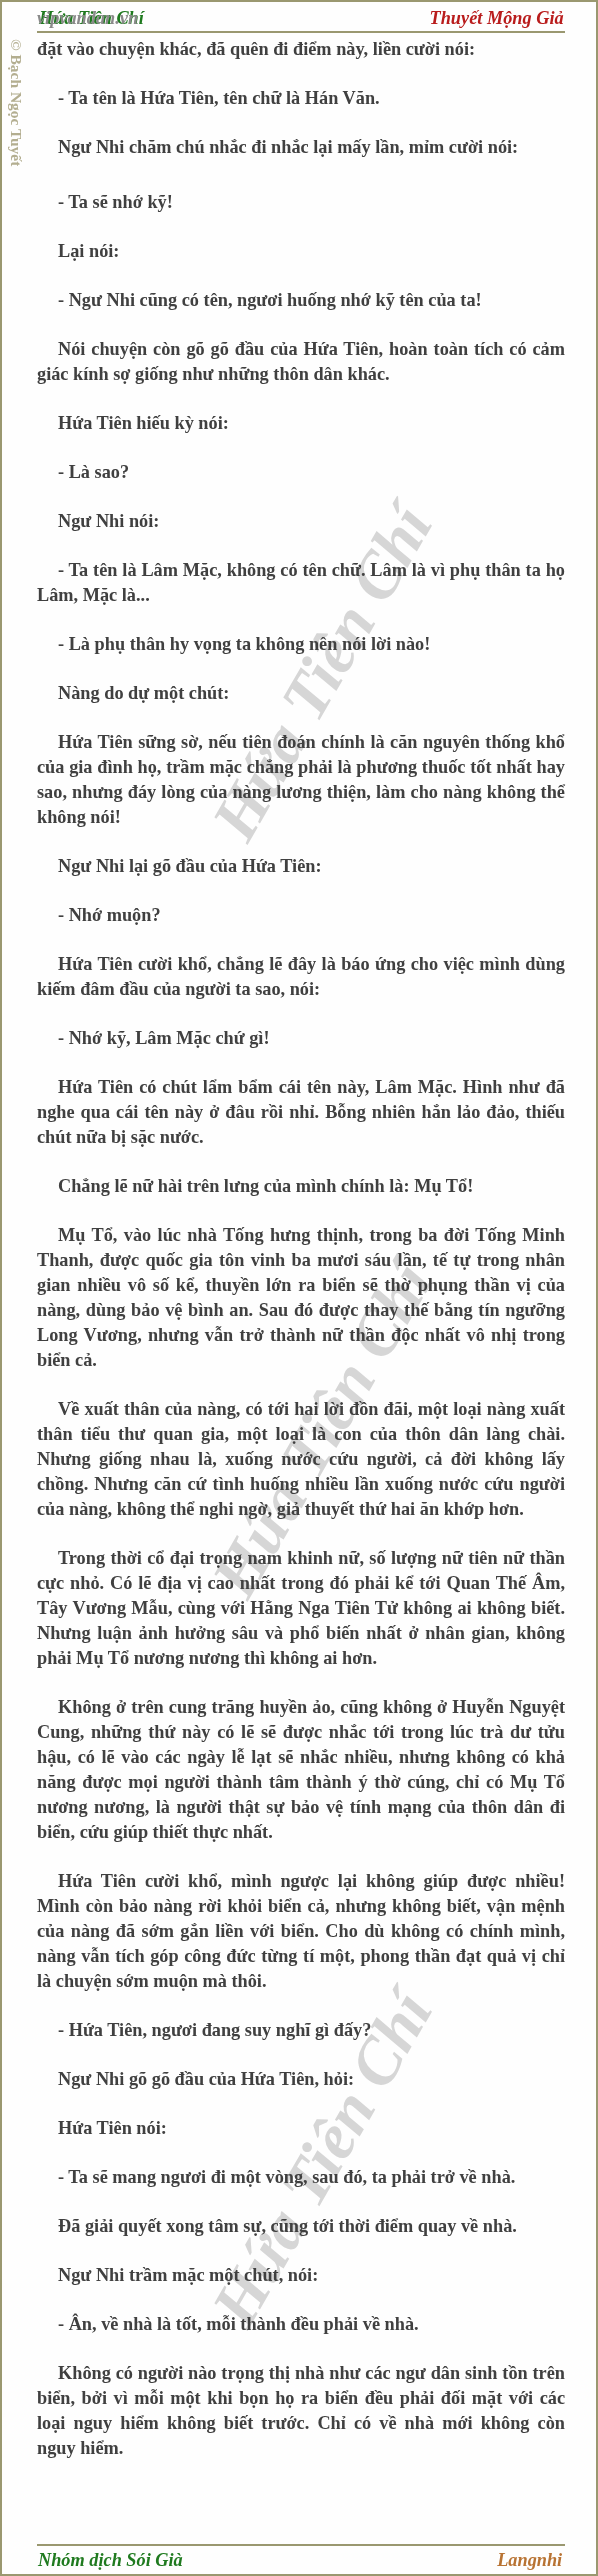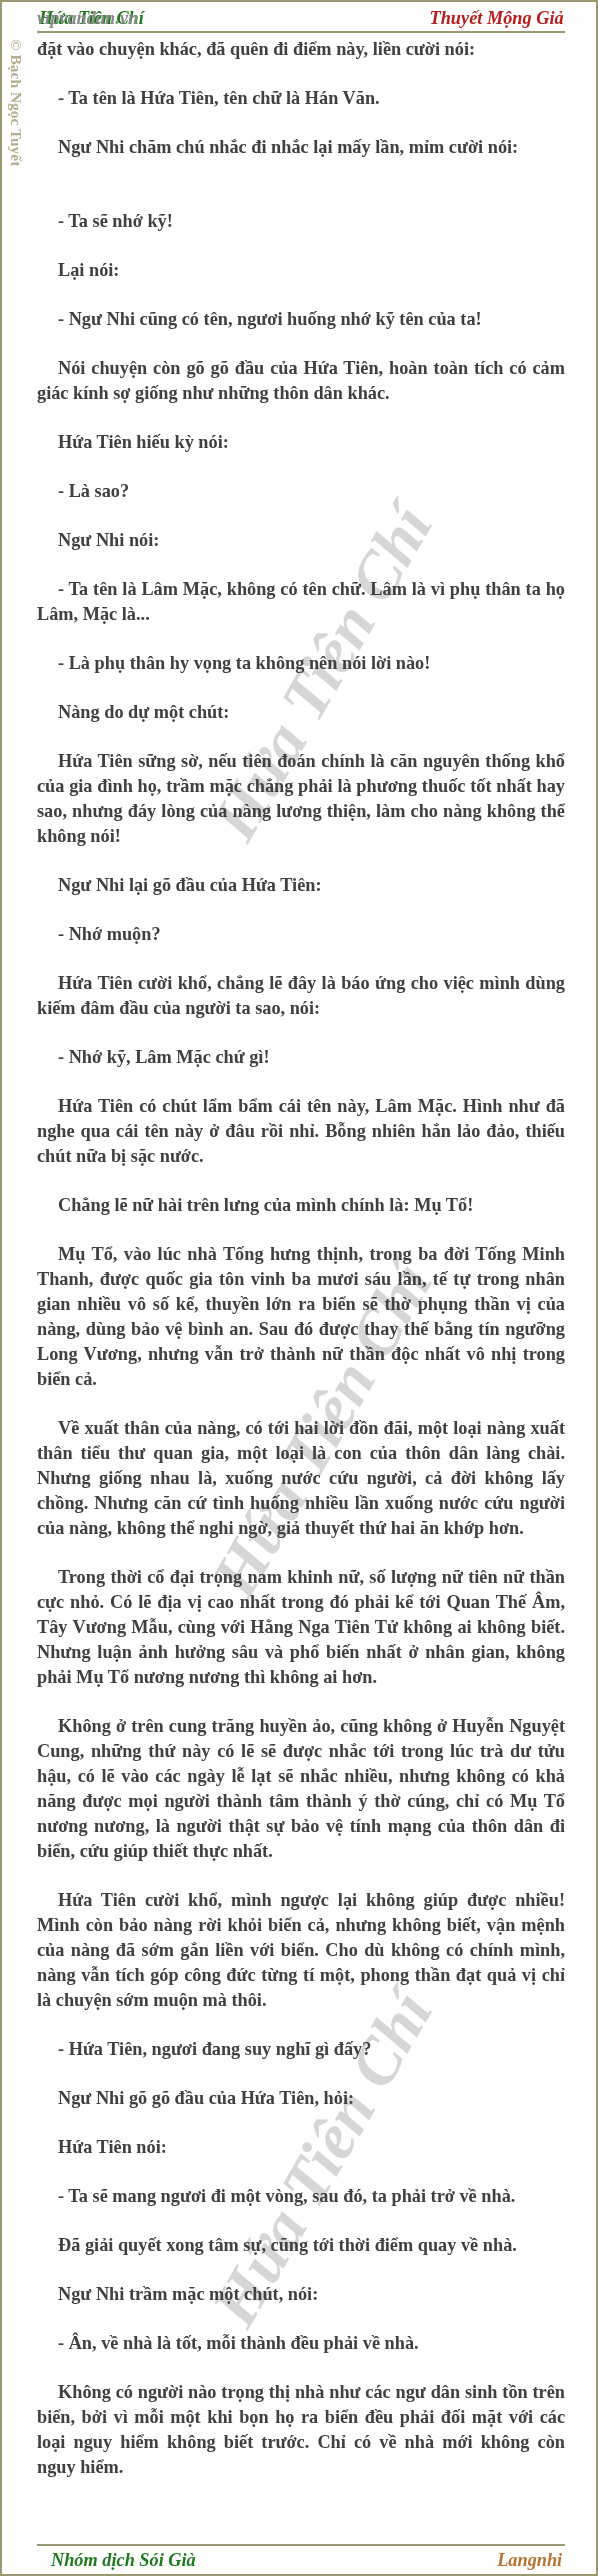"Ngư Nhi chăm chú nhắc" .content p.gap { margin-bottom: 49px -> 30px }
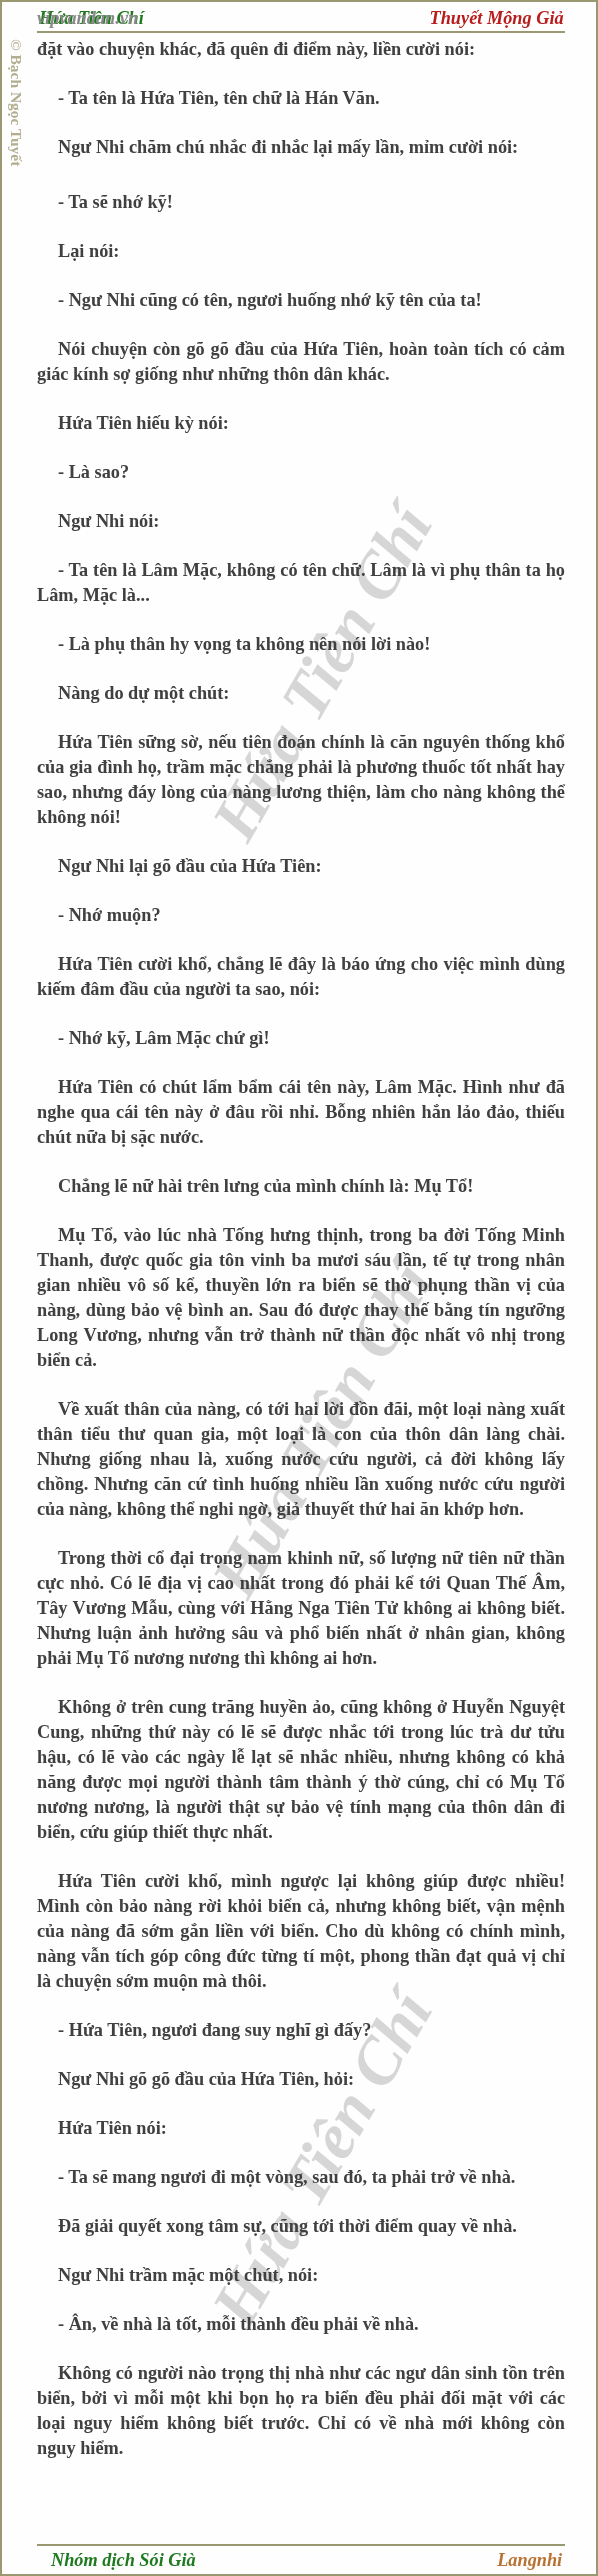"Nhóm dịch Sói Già" .footer .left { left: 14px -> 1px }
